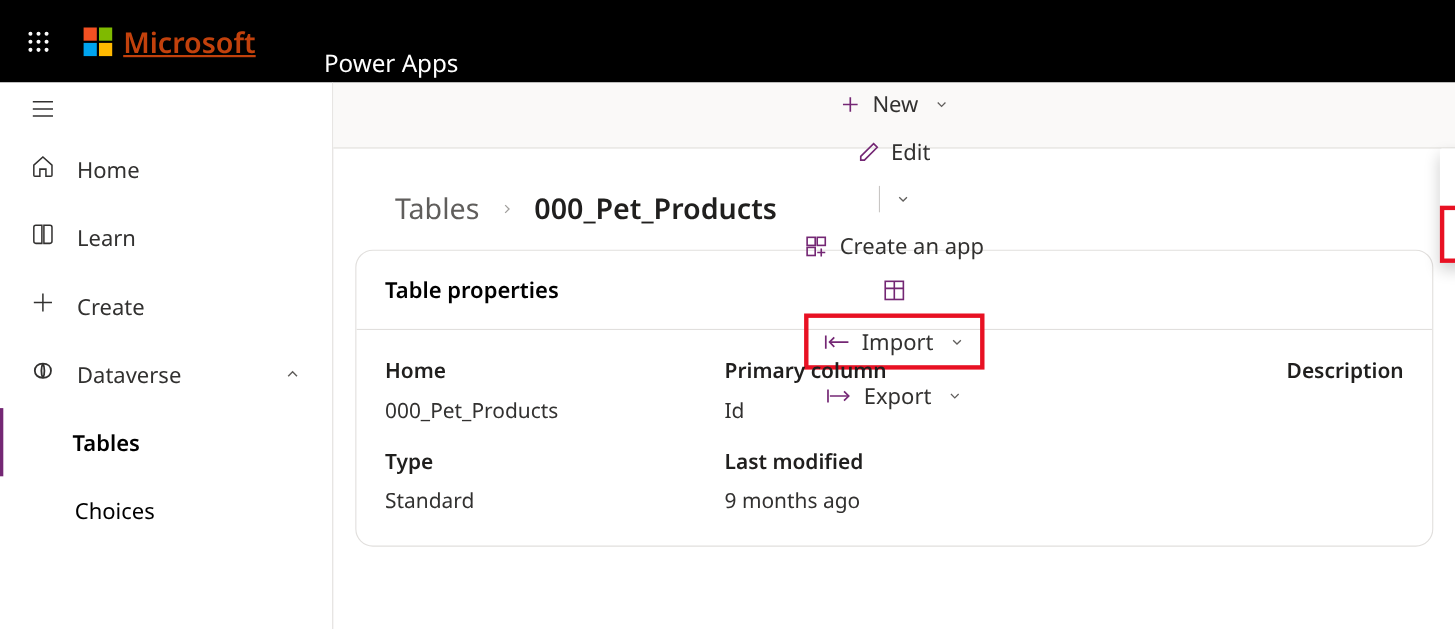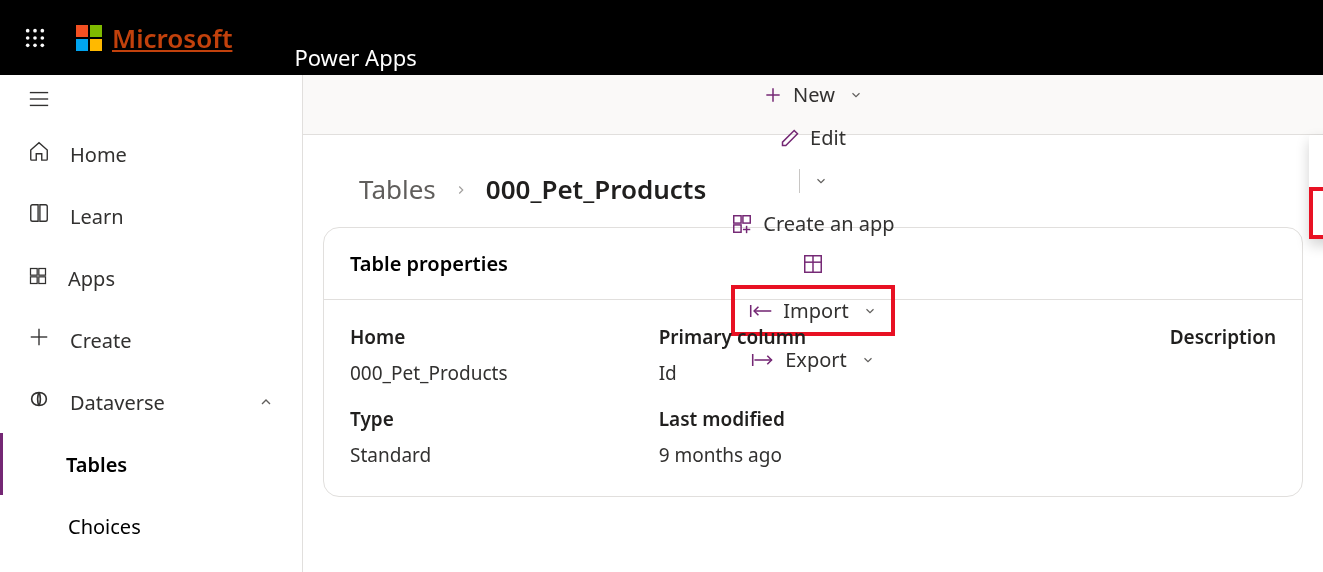"Apps" div.nav-item { html: <div> <span><svg> <rect></rect> <rect></rect> <rect></rect> <rect></rect> </svg></span> <span>Apps</span> </div> -> none }
